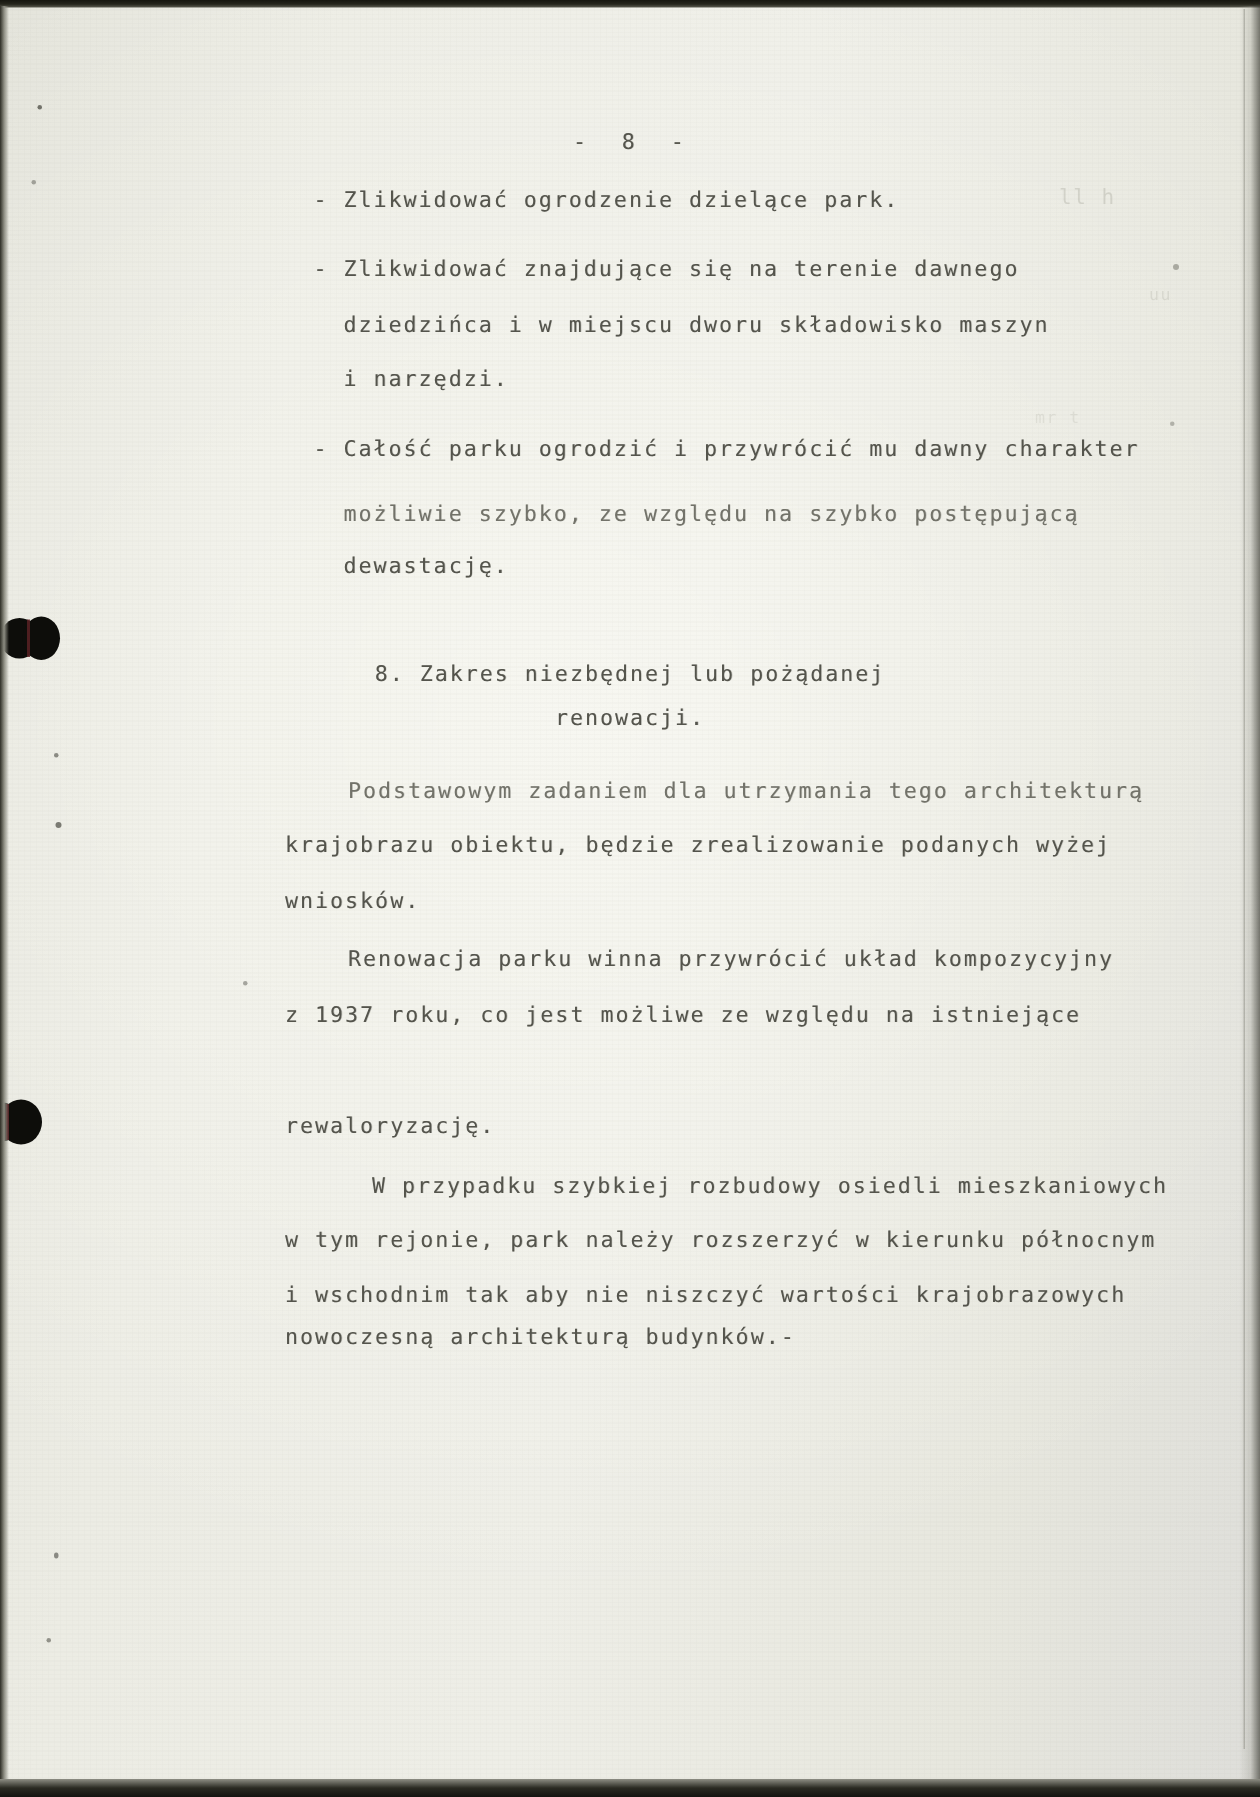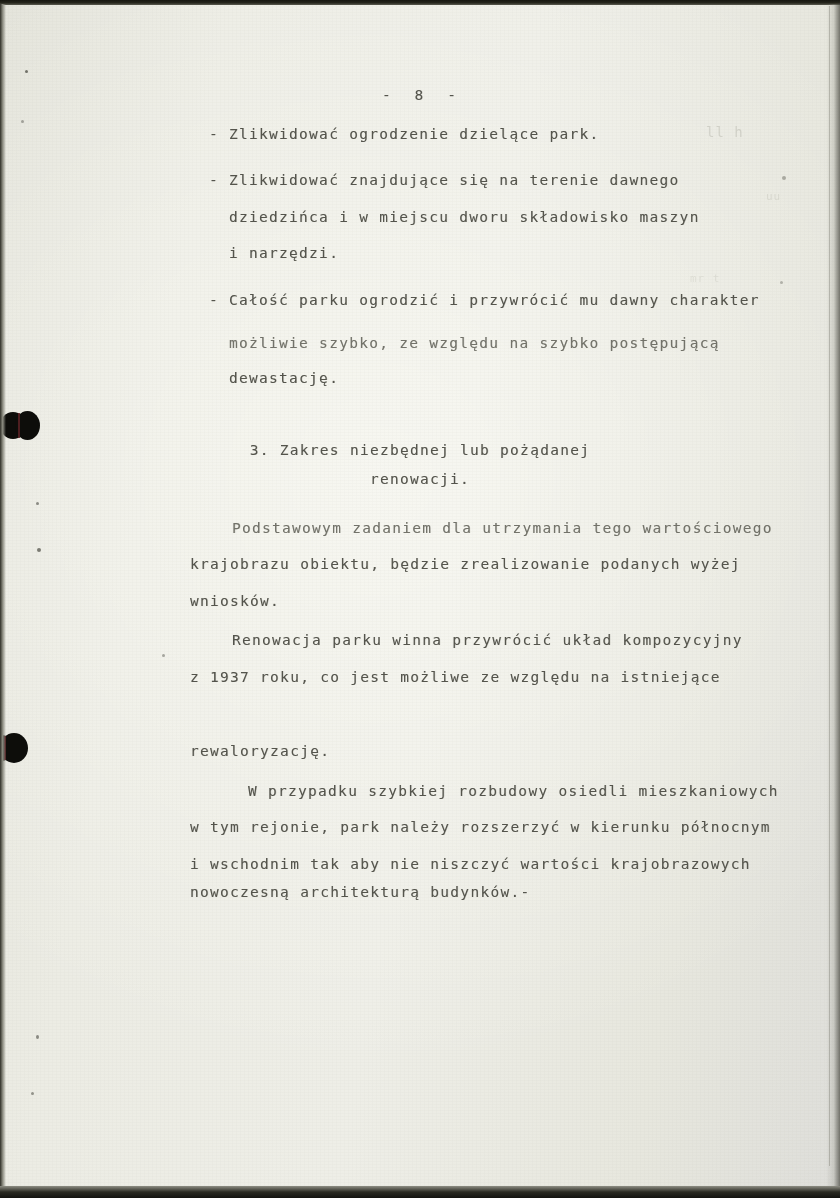"3. Zakres niezbędnej lub pożądanej" div.typed { text: 3 -> 8 }
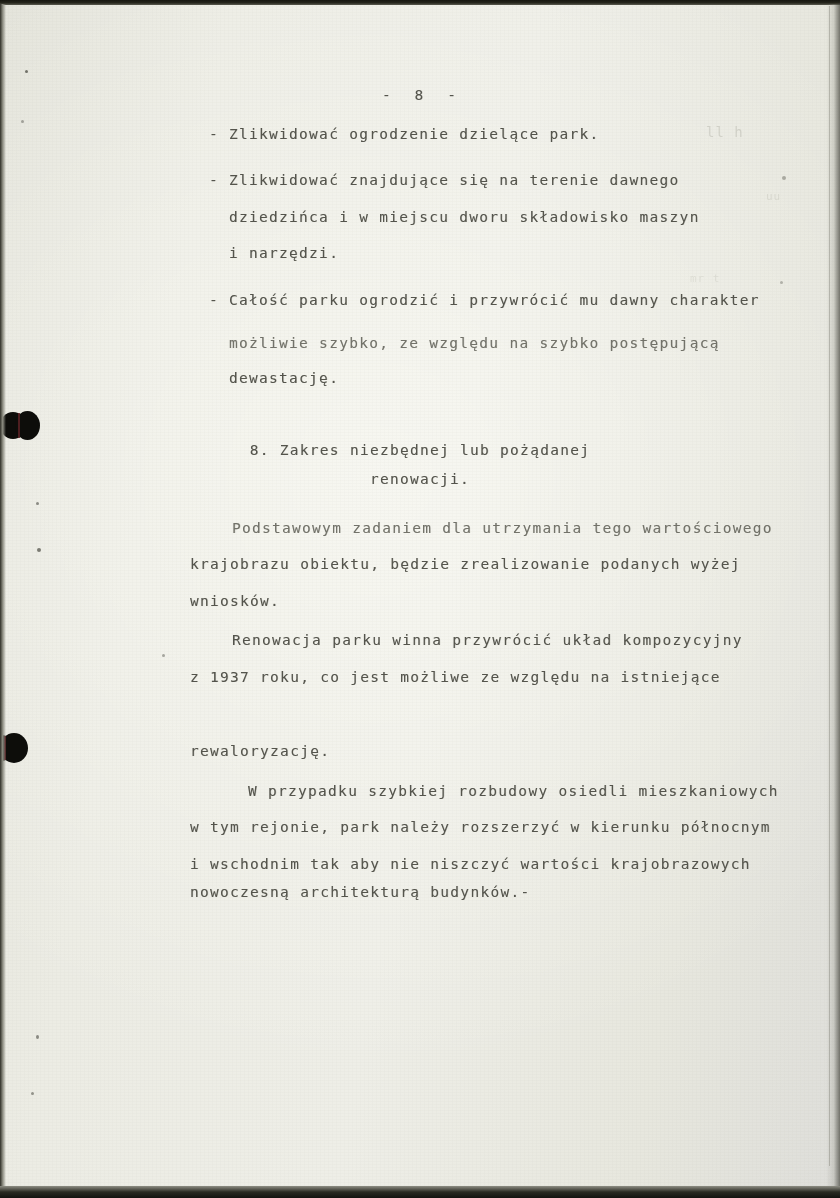"Podstawowym zadaniem dla utrzymania tego" div.typed { text: wartościowego -> architekturą }
